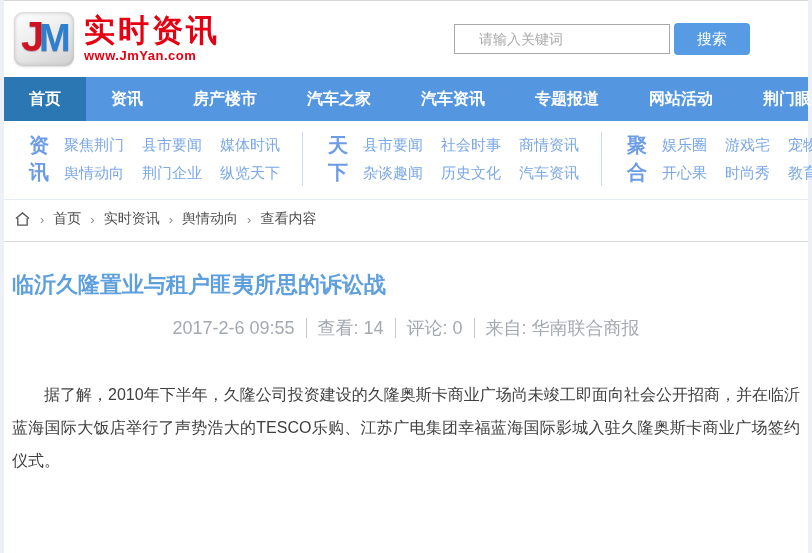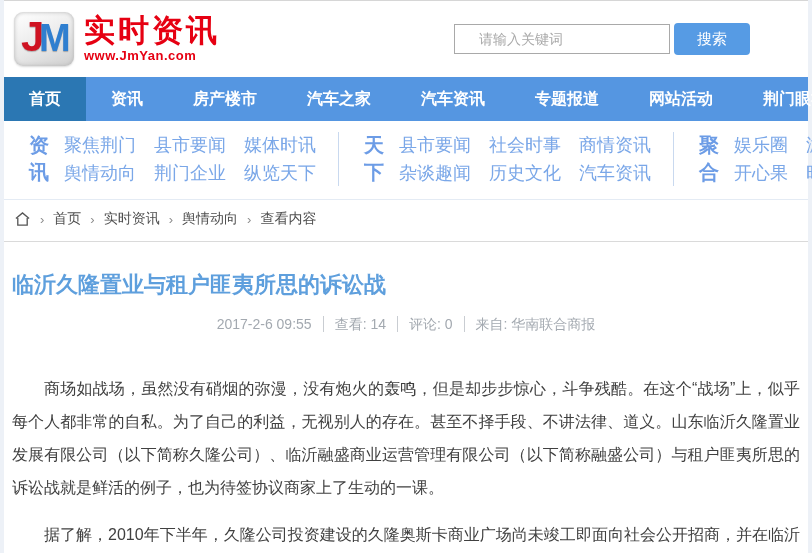"聚焦荆门" .group-links a { font-size: 18px -> 15px }
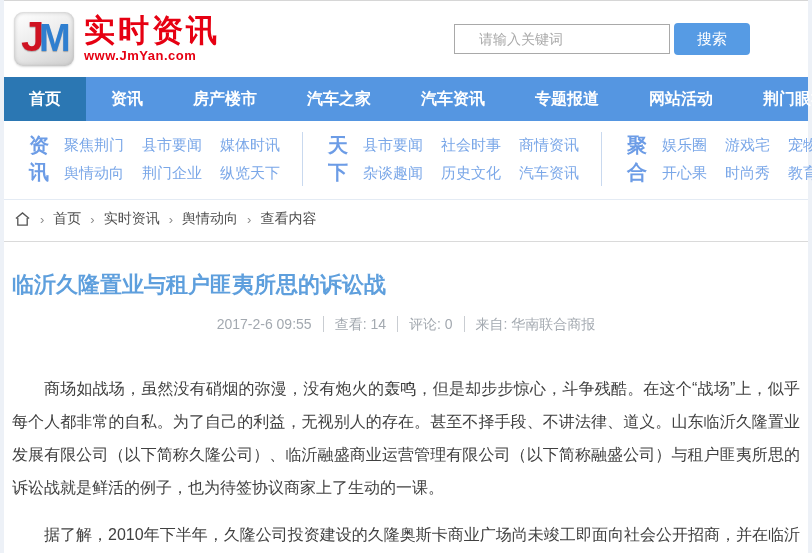"2017-2-6 09:55 查看: 14 评论:" .article-meta { font-size: 14px -> 18px }
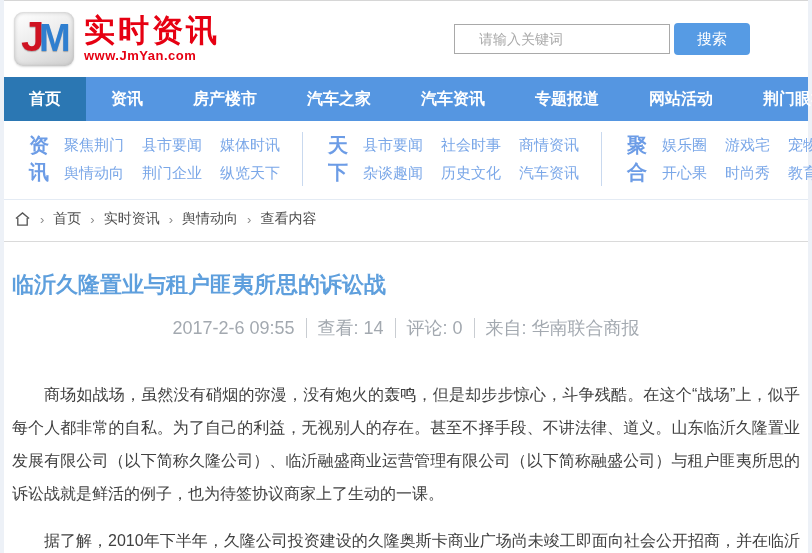"商场如战场，虽然没有硝烟的弥漫，没有炮火的轰鸣，但是却步步惊心，斗争残酷。在这个" p { html: <p>商场如战场，虽然没有硝烟的弥漫，没有炮火的轰鸣，但是却步步惊心，斗争残酷。在这个“战场”上，似乎每个人都非常的自私。为了自己的利益，无视别人的存在。甚至不择手段、不讲法律、道义。山东临沂久隆置业发展有限公司（以下简称久隆公司）、临沂融盛商业运营管理有限公司（以下简称融盛公司）与租户匪夷所思的诉讼战就是鲜活的例子，也为待签协议商家上了生动的一课。</p> -> none }
